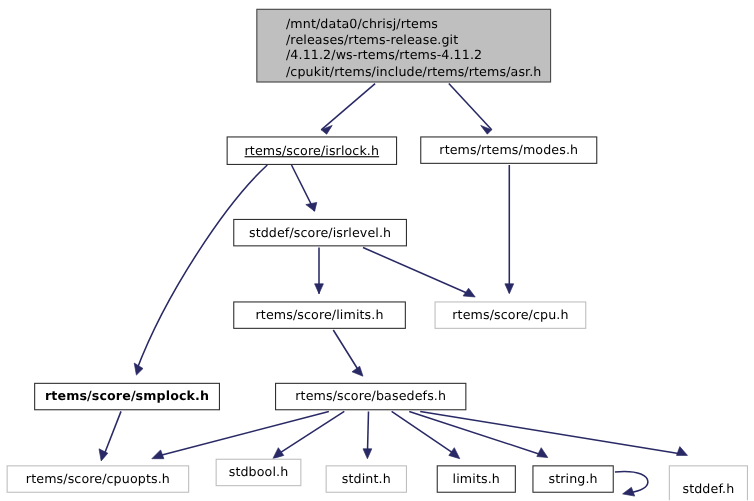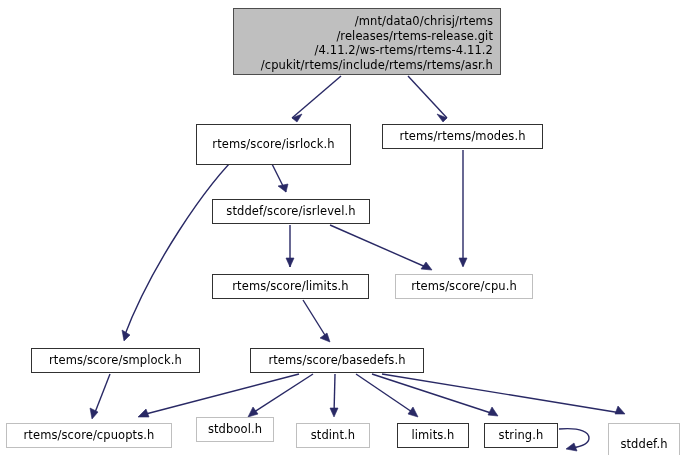"/mnt/data0/chrisj/rtems" .node-box.root { padding: 5px 7px 4px 16px -> 5px 7px 4px 26px; text-align: right -> left }
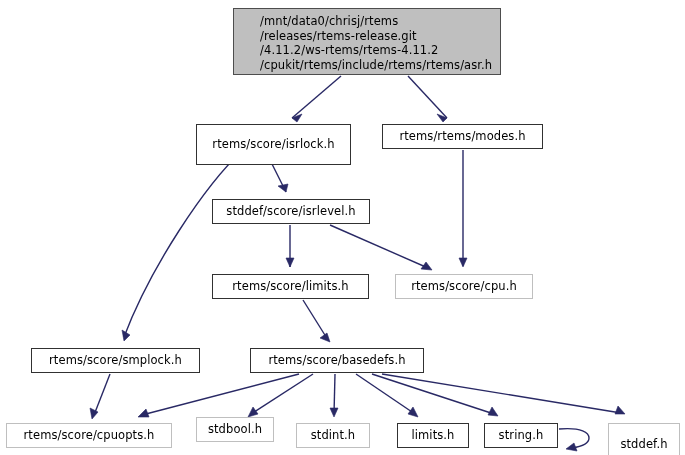"rtems/score/isrlock.h" div.node-box { height: 41px -> 26px; left: 196px -> 206px; text-decoration: none -> underline }
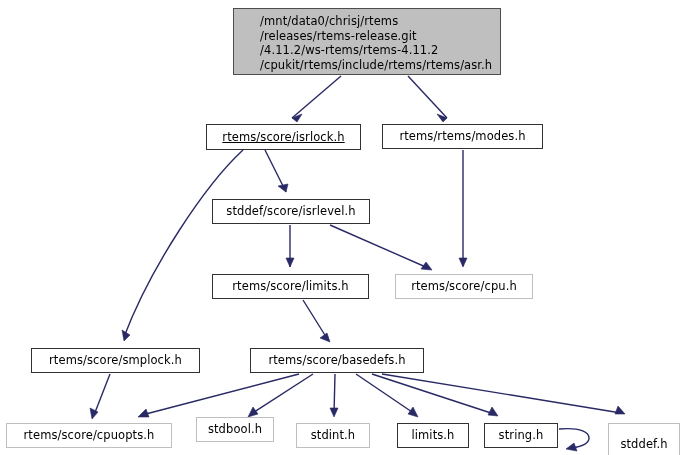"rtems/score/smplock.h" div.node-box { font-weight: none -> bold }
